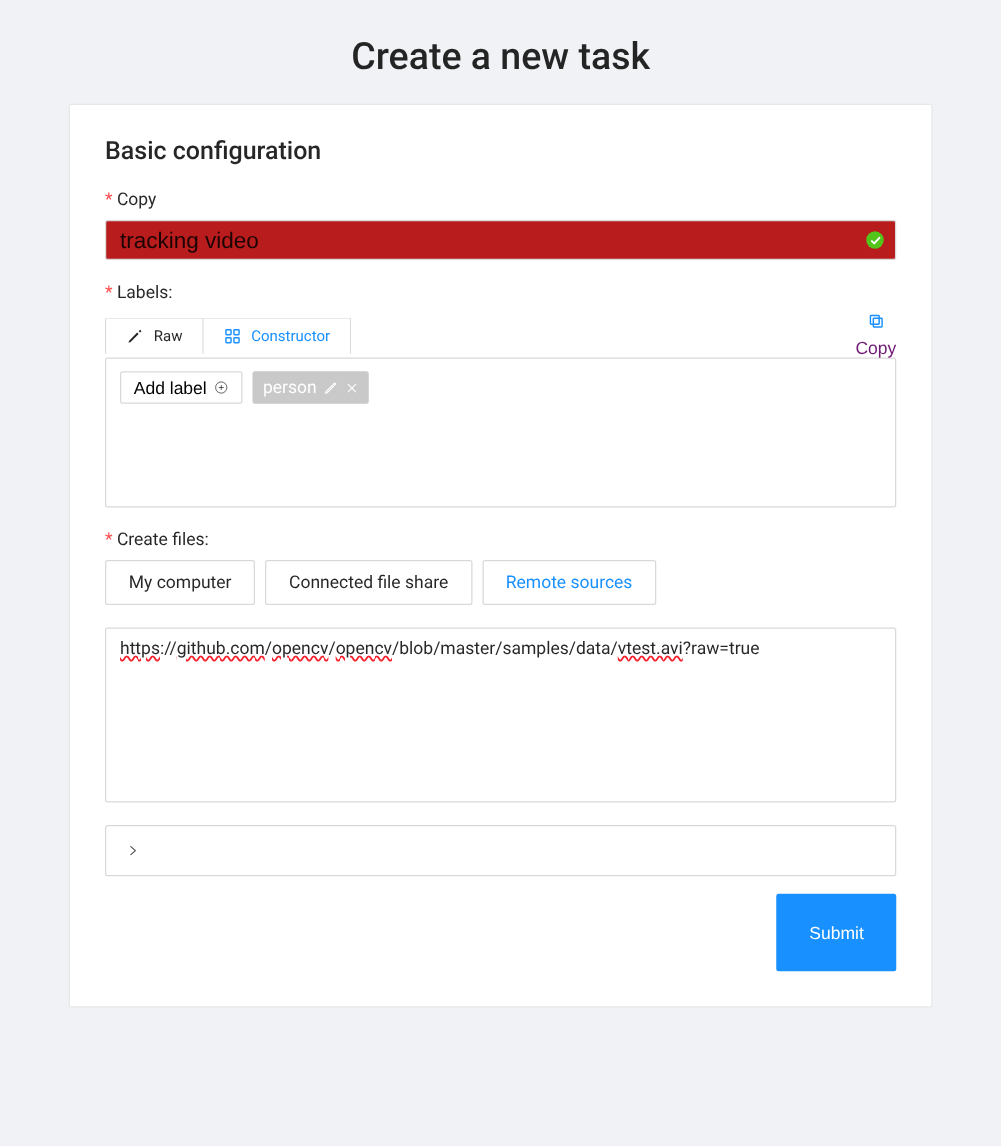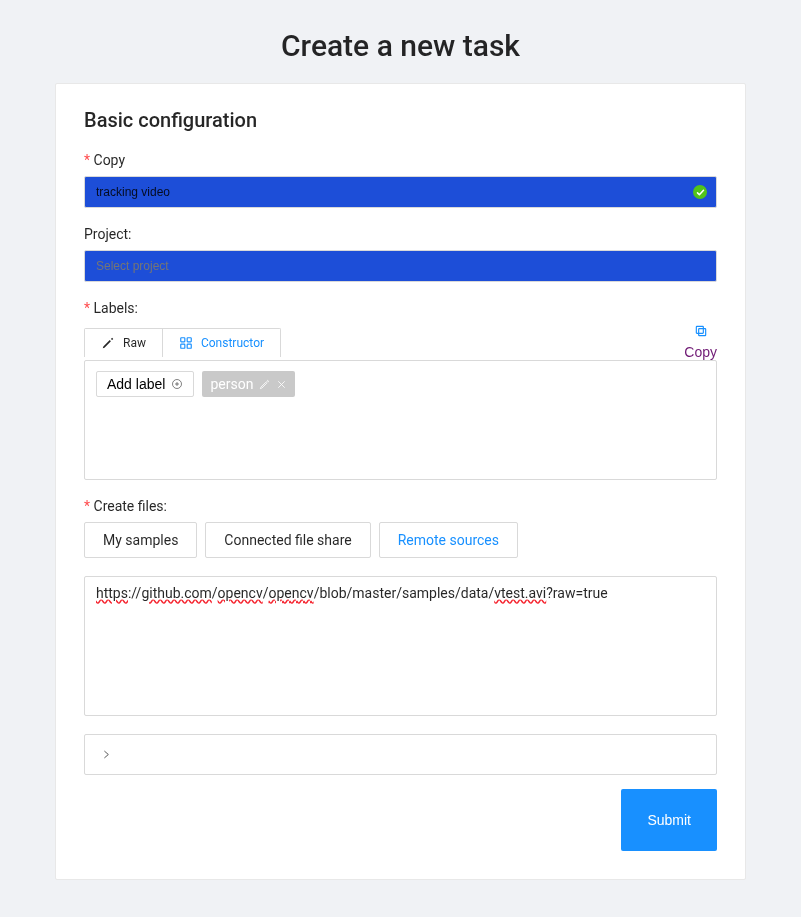"tracking video" .text-input, .select-input { background: #1d4ed8 -> #b91c1c; font-size: 12px -> 18px }
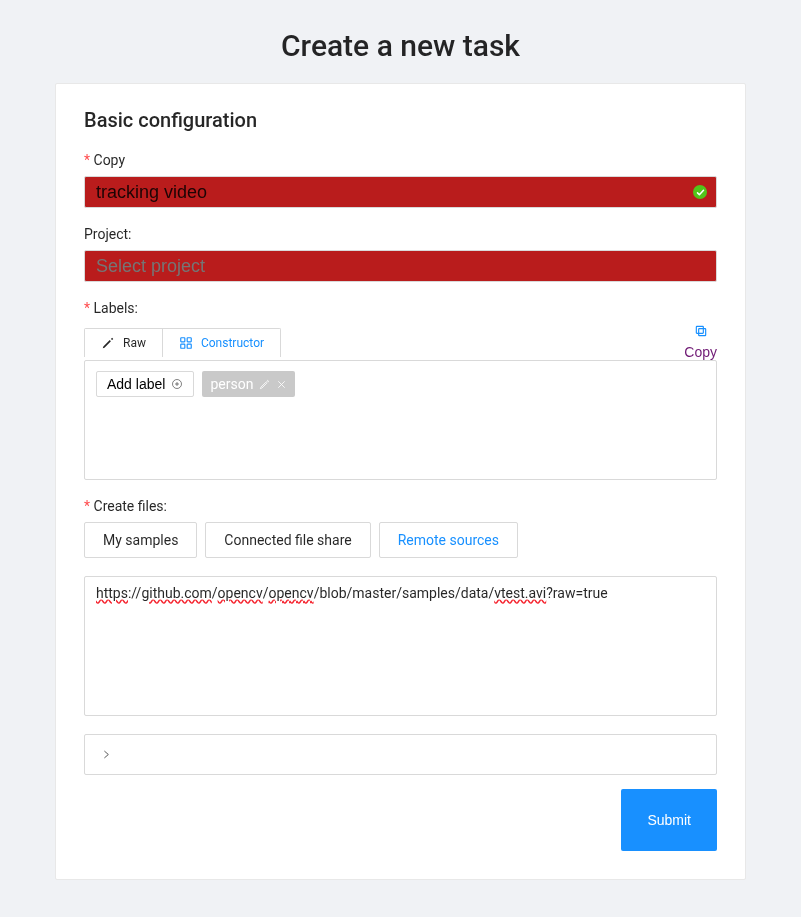"Project:" div.form-row { html: <div> <label>Project:</label> <div> <input> </div> </div> -> none }
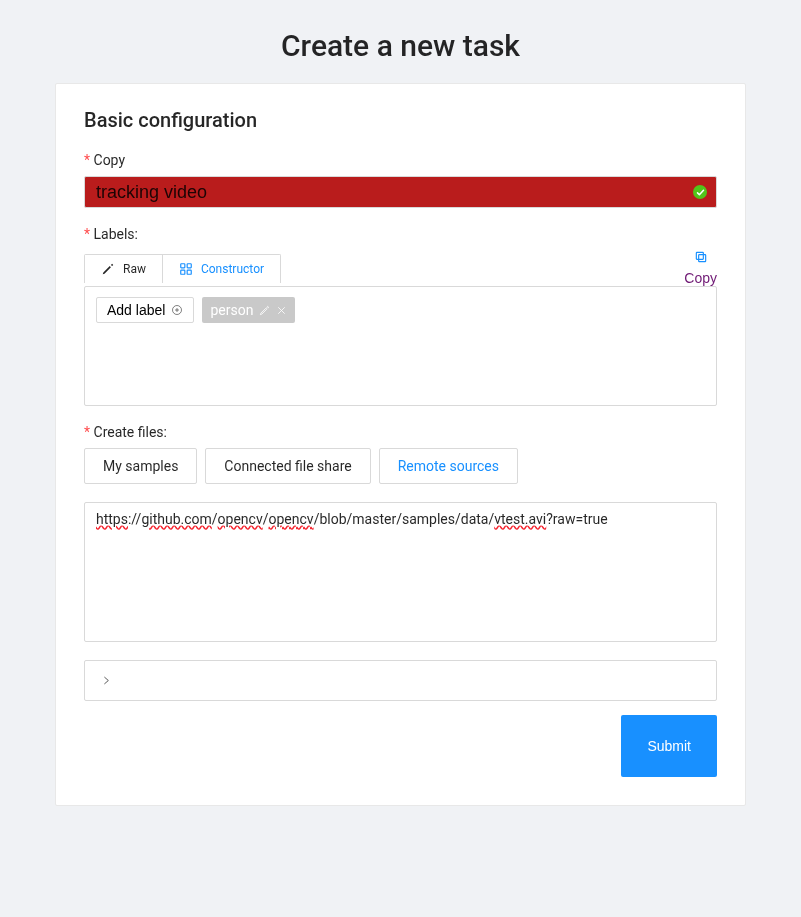"My samples" div.file-tab { text: samples -> computer }
